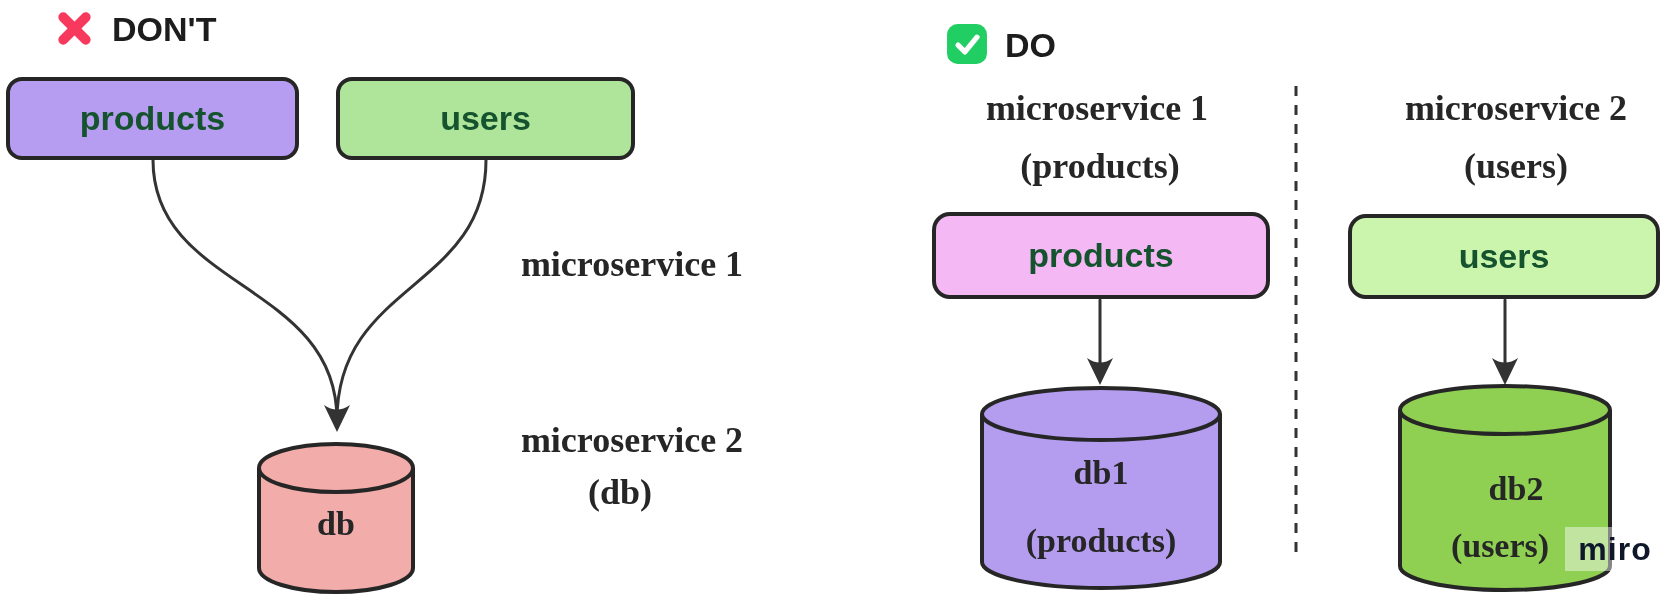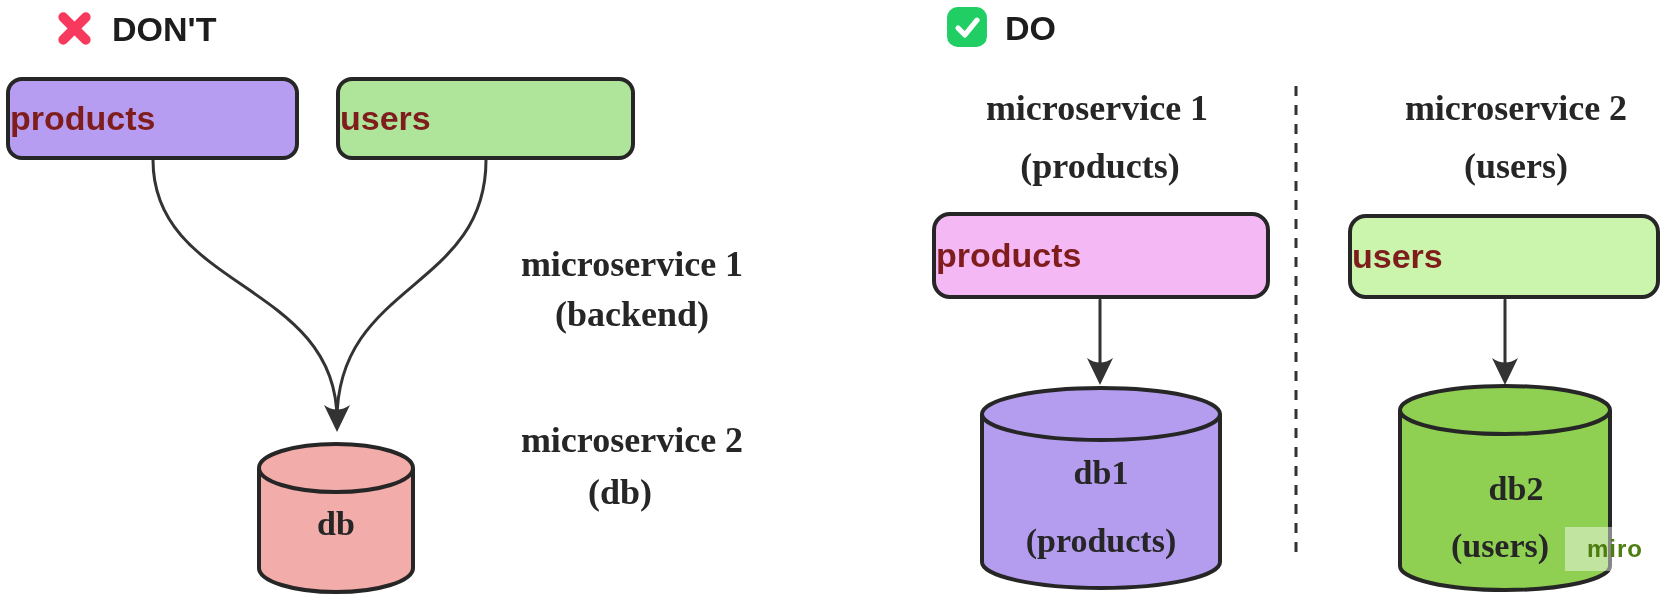"DO" div.header { top: 6px -> 23px }
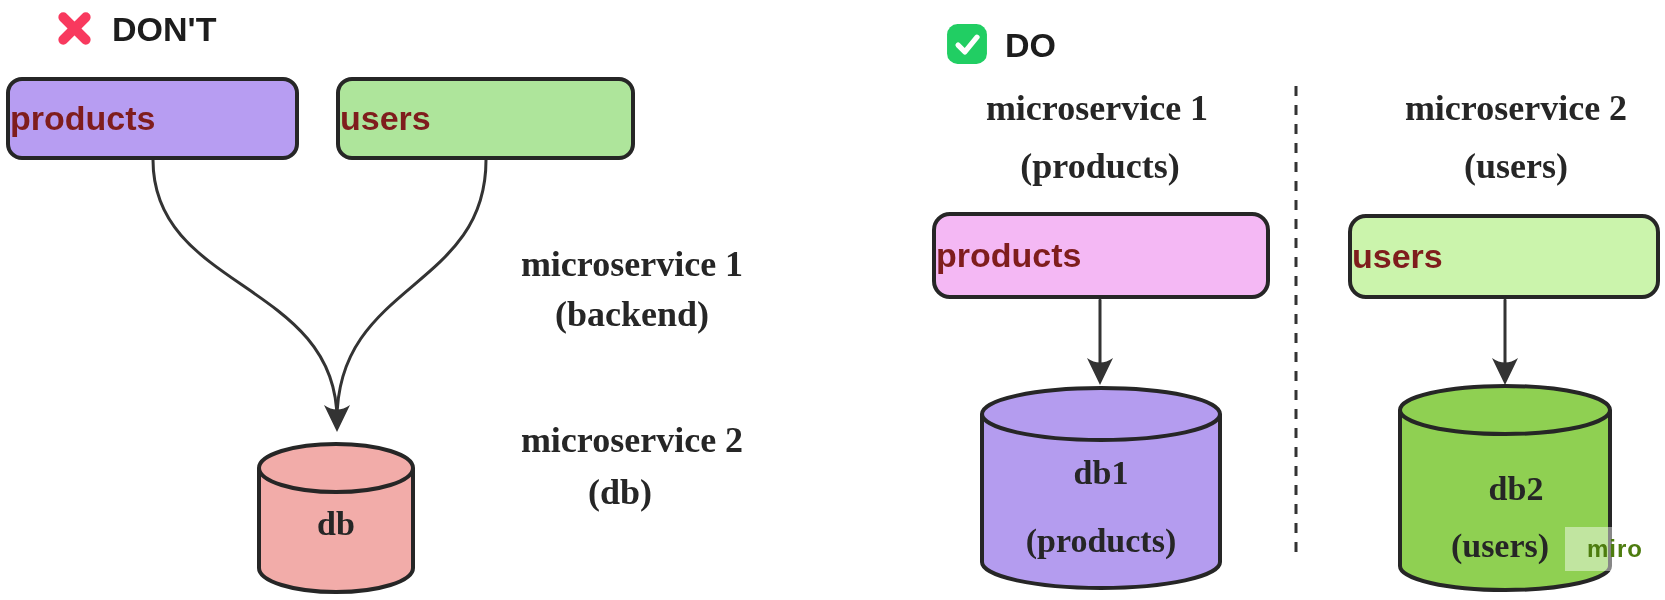"products" .node { color: #7f1d1d -> #14532d; justify-content: none -> center }
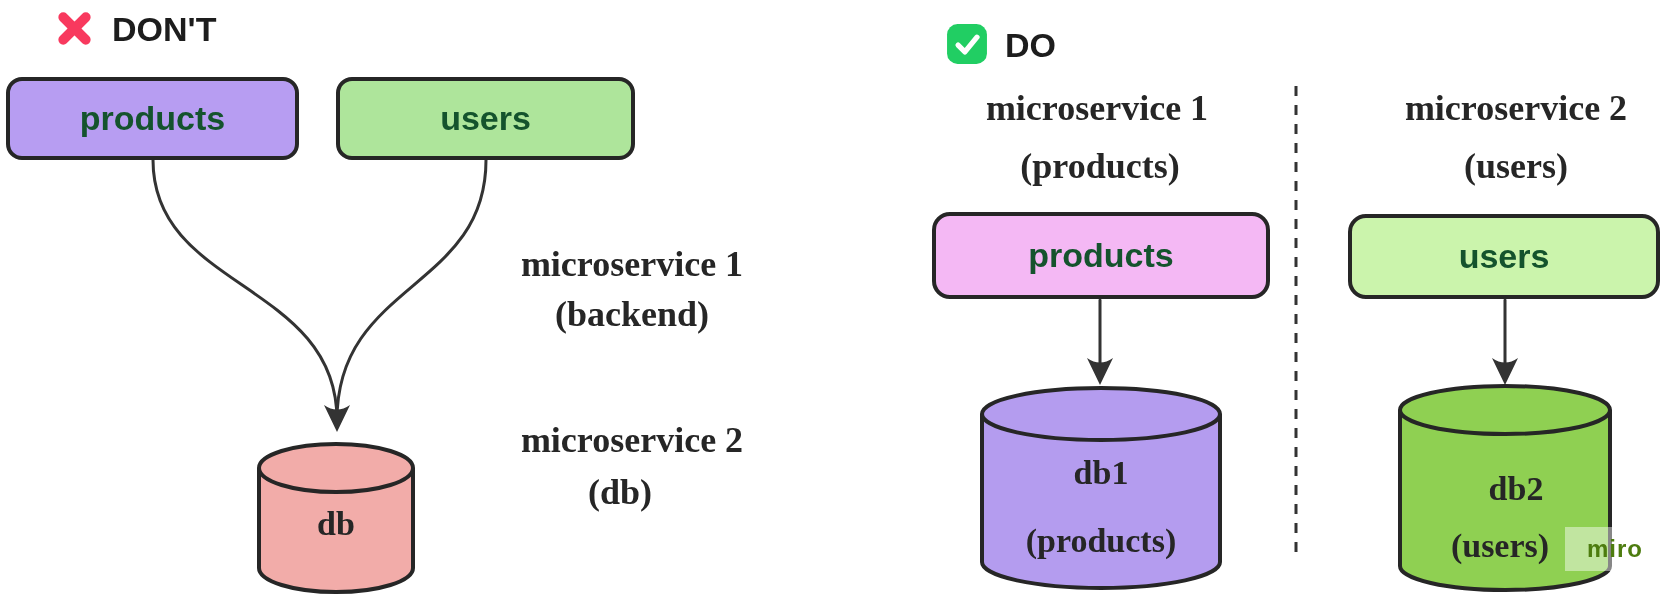"(backend)" div.lbl { html: <div>(backend)</div> -> none }
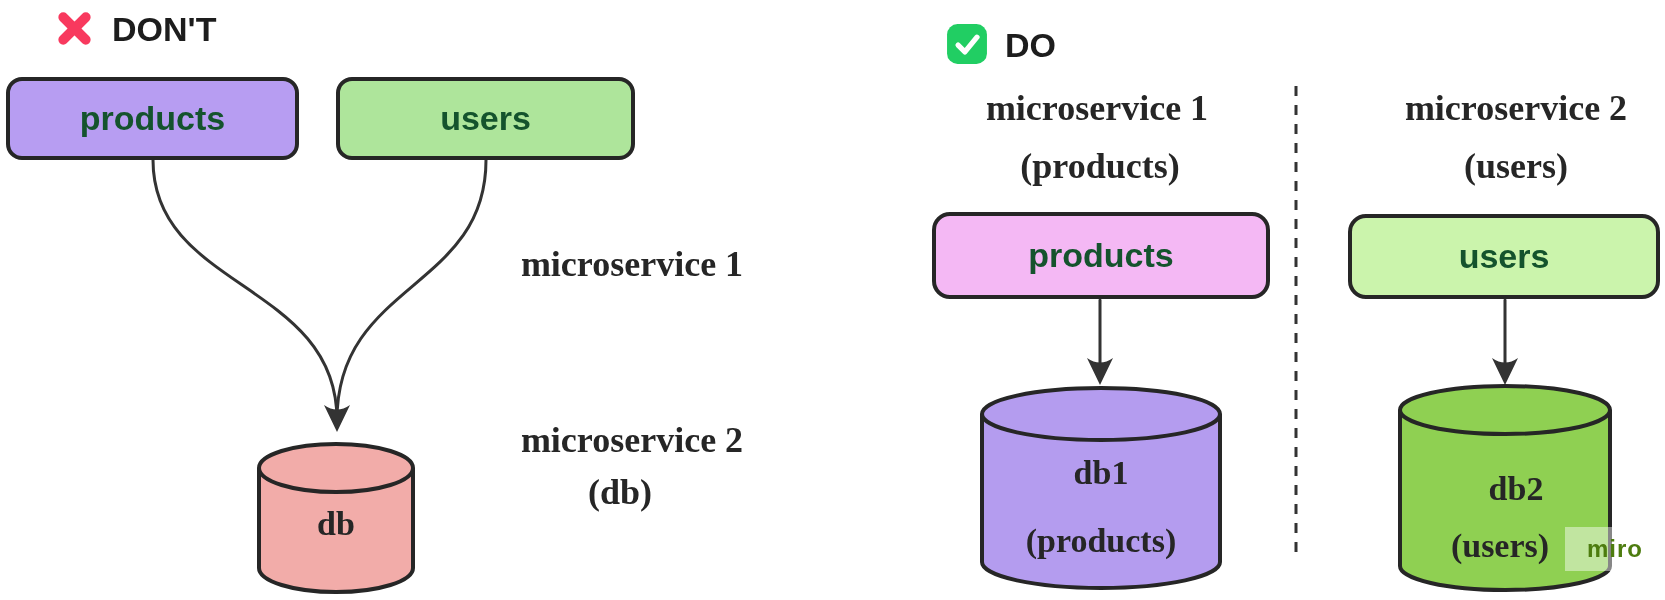"miro" .watermark { color: #4d7c0f -> #0f172a; font-size: 24px -> 32px }
